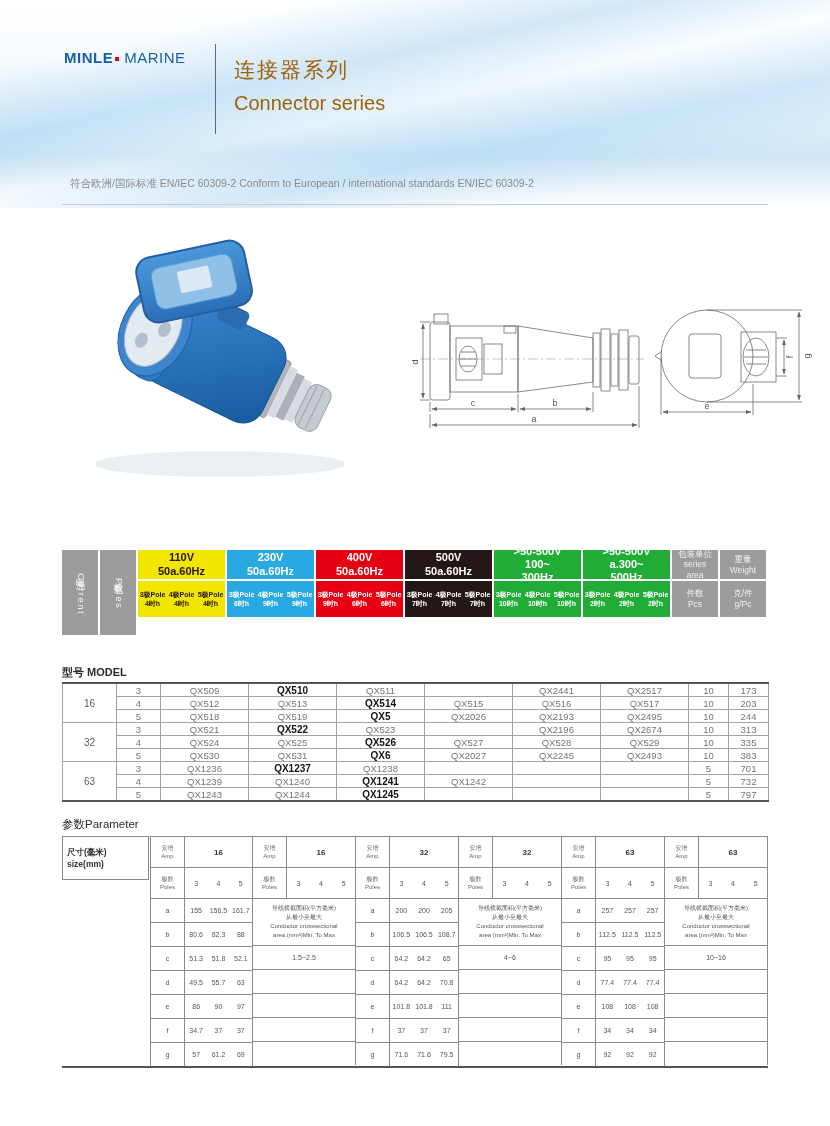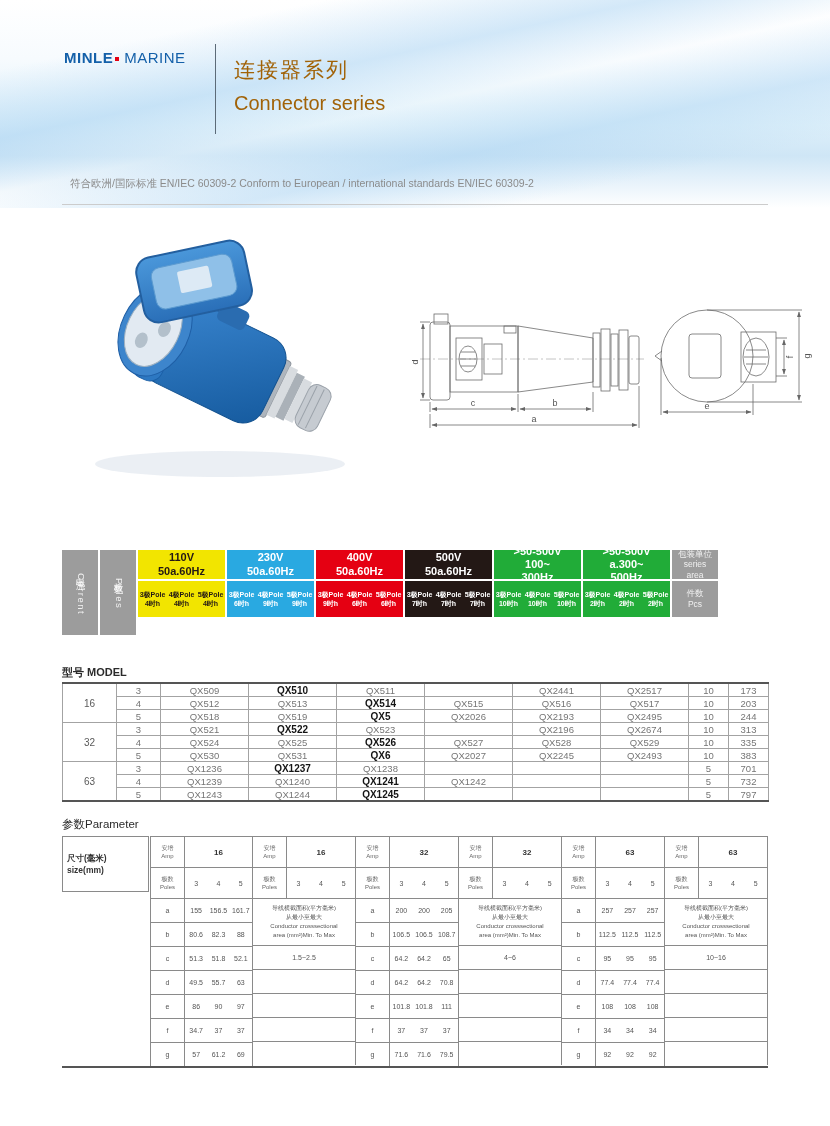"重量" div.sb-col { html: none -> <div> <div> <div>重量</div> <div>Weight</div> </div> <div> <div>克/件</div> <div>g/Pc</div> </div> </div> }
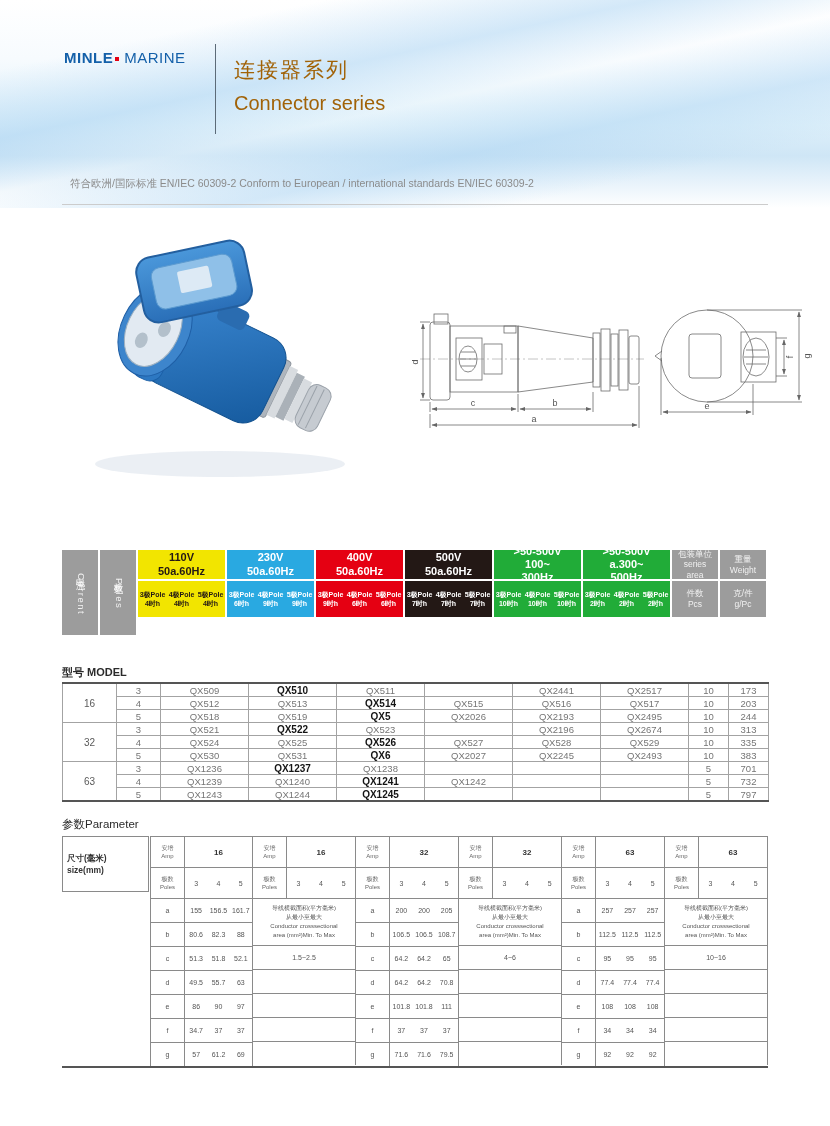"尺寸(毫米)" .pt-size-box { height: 56px -> 44px }
